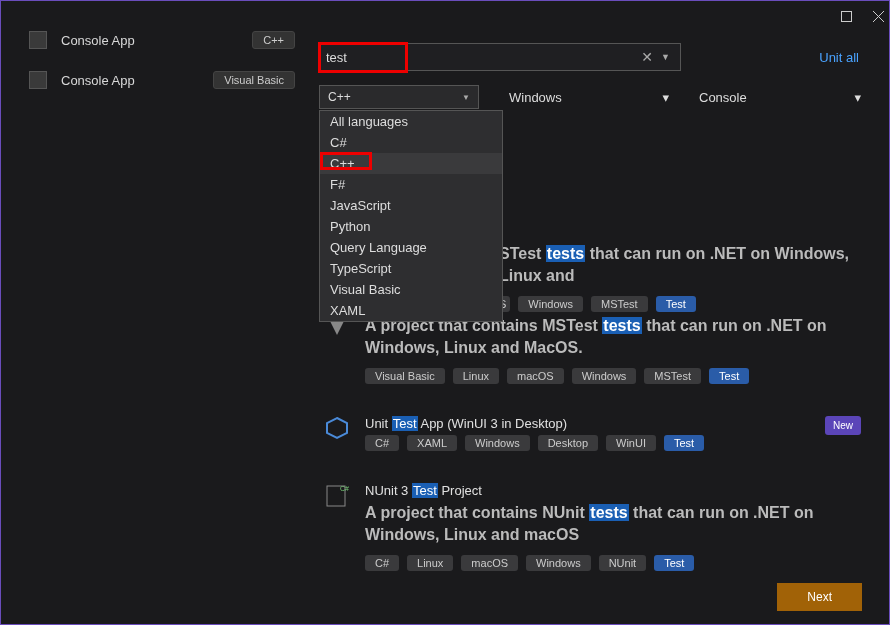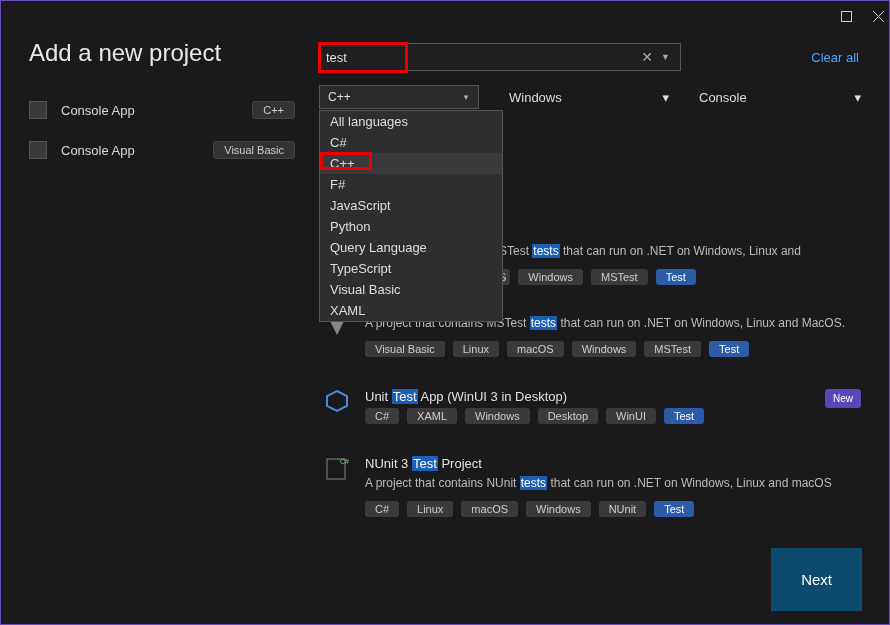"Add a new project" div.heading { html: <div>Add a new project</div> -> none }
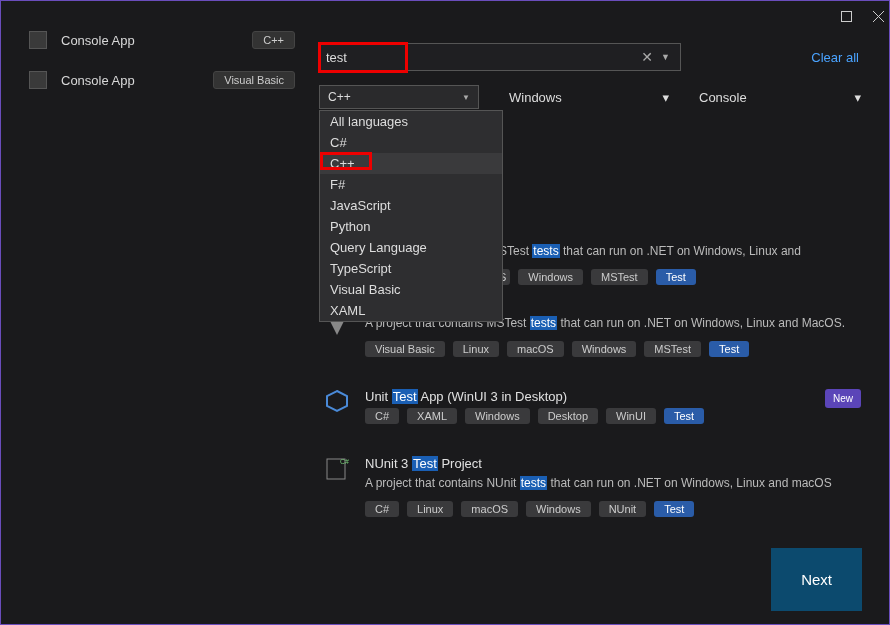"Clear all" span.clear-all { text: Clear -> Unit }
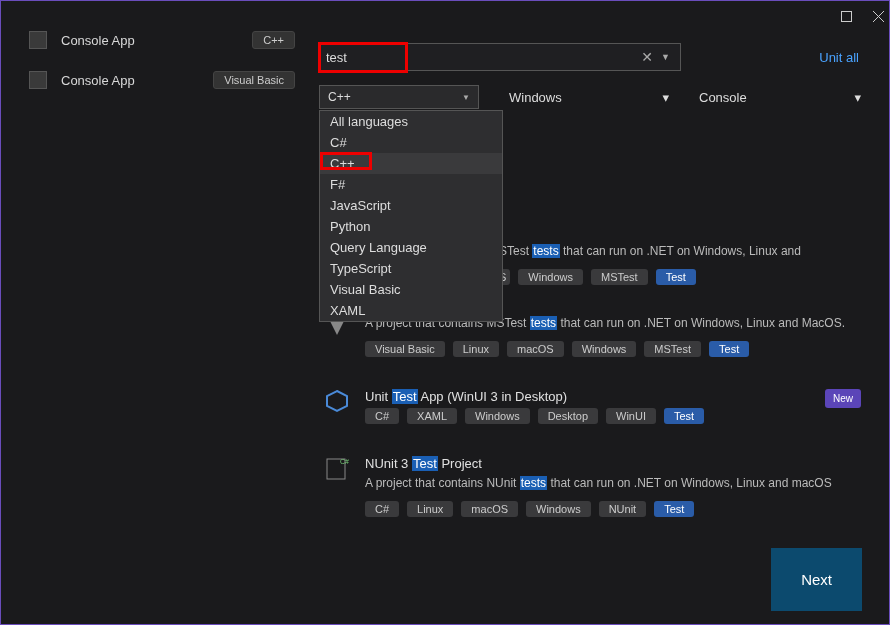"STest tests that can run" .template-desc { font-size: 12px -> 16px; font-weight: none -> bold }
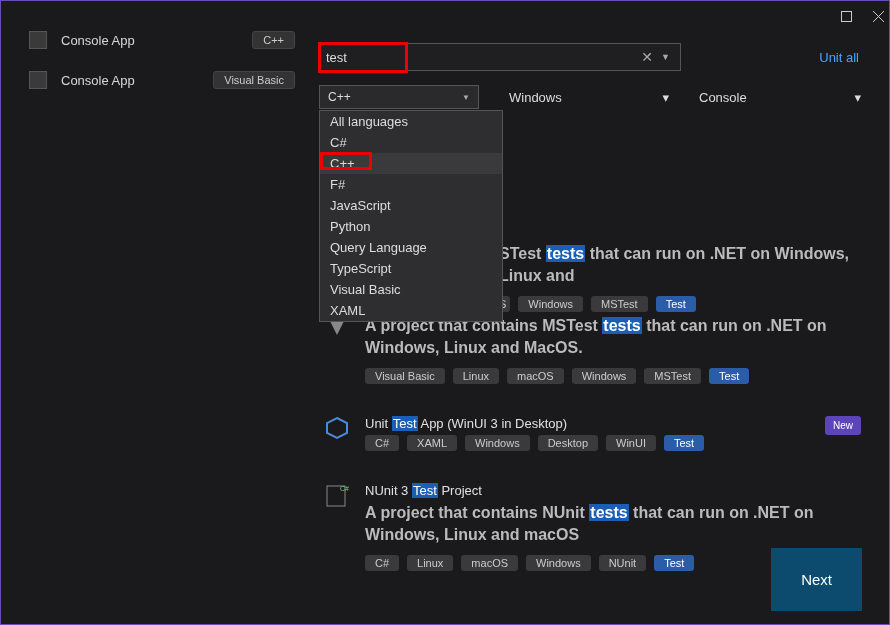"Next" .next-btn { background: #0c4a6e -> #a16207; font-size: 15px -> 12px; padding: 23px 30px -> 7px 30px }
